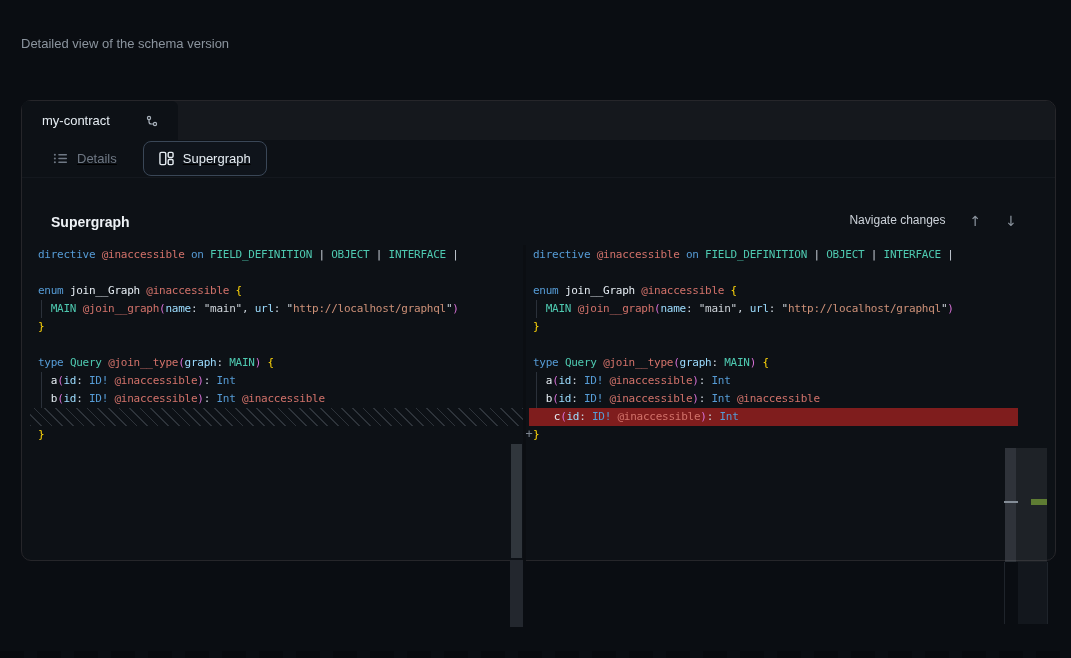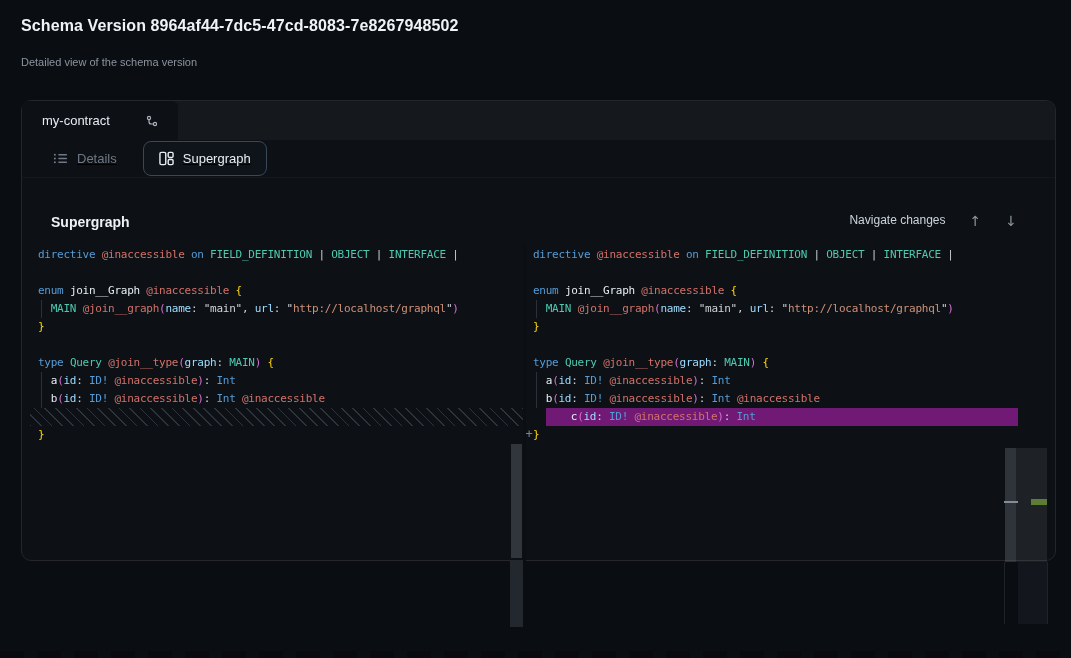"Schema Version" div.hdr-title { html: <div>Schema Version 8964af44-7dc5-47cd-8083-7e8267948502</div> -> none }
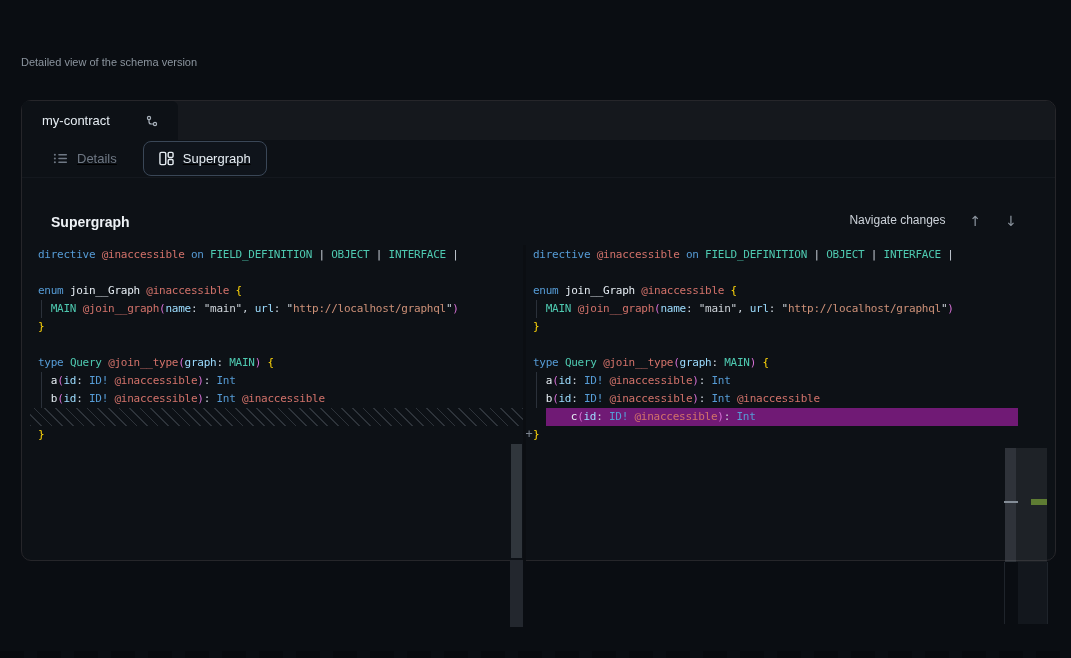"Detailed view of the schema" .hdr-sub { font-size: 11px -> 13px; top: 56px -> 36px }
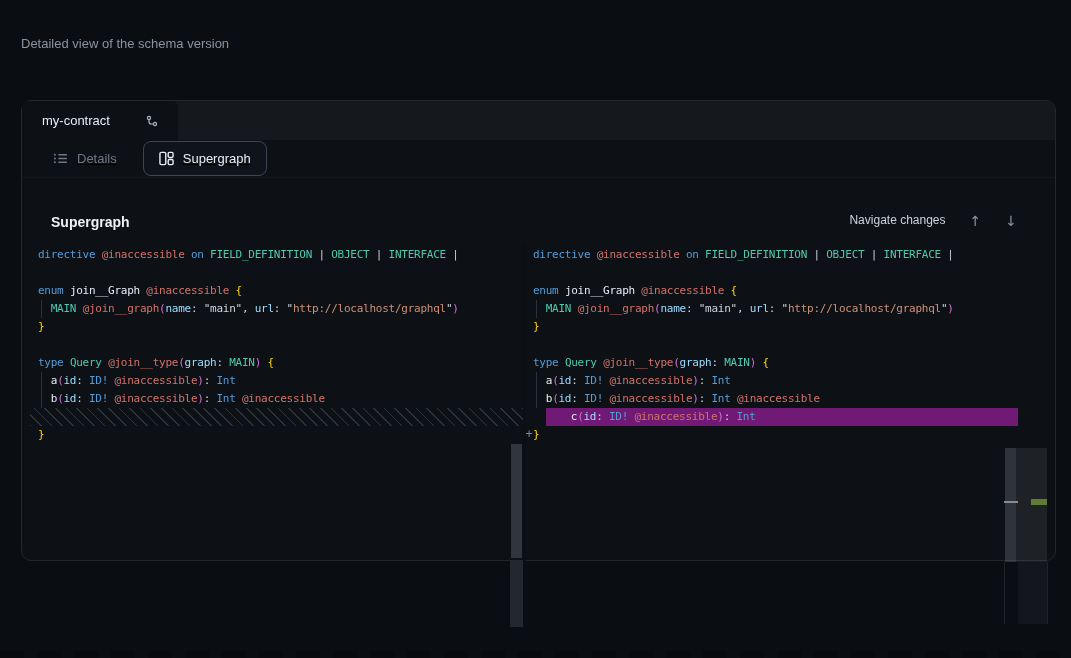"c(id: ID! @inaccessible): Int" .added { background: #701a75 -> #7f1d1d; margin-left: 21px -> 4px }
